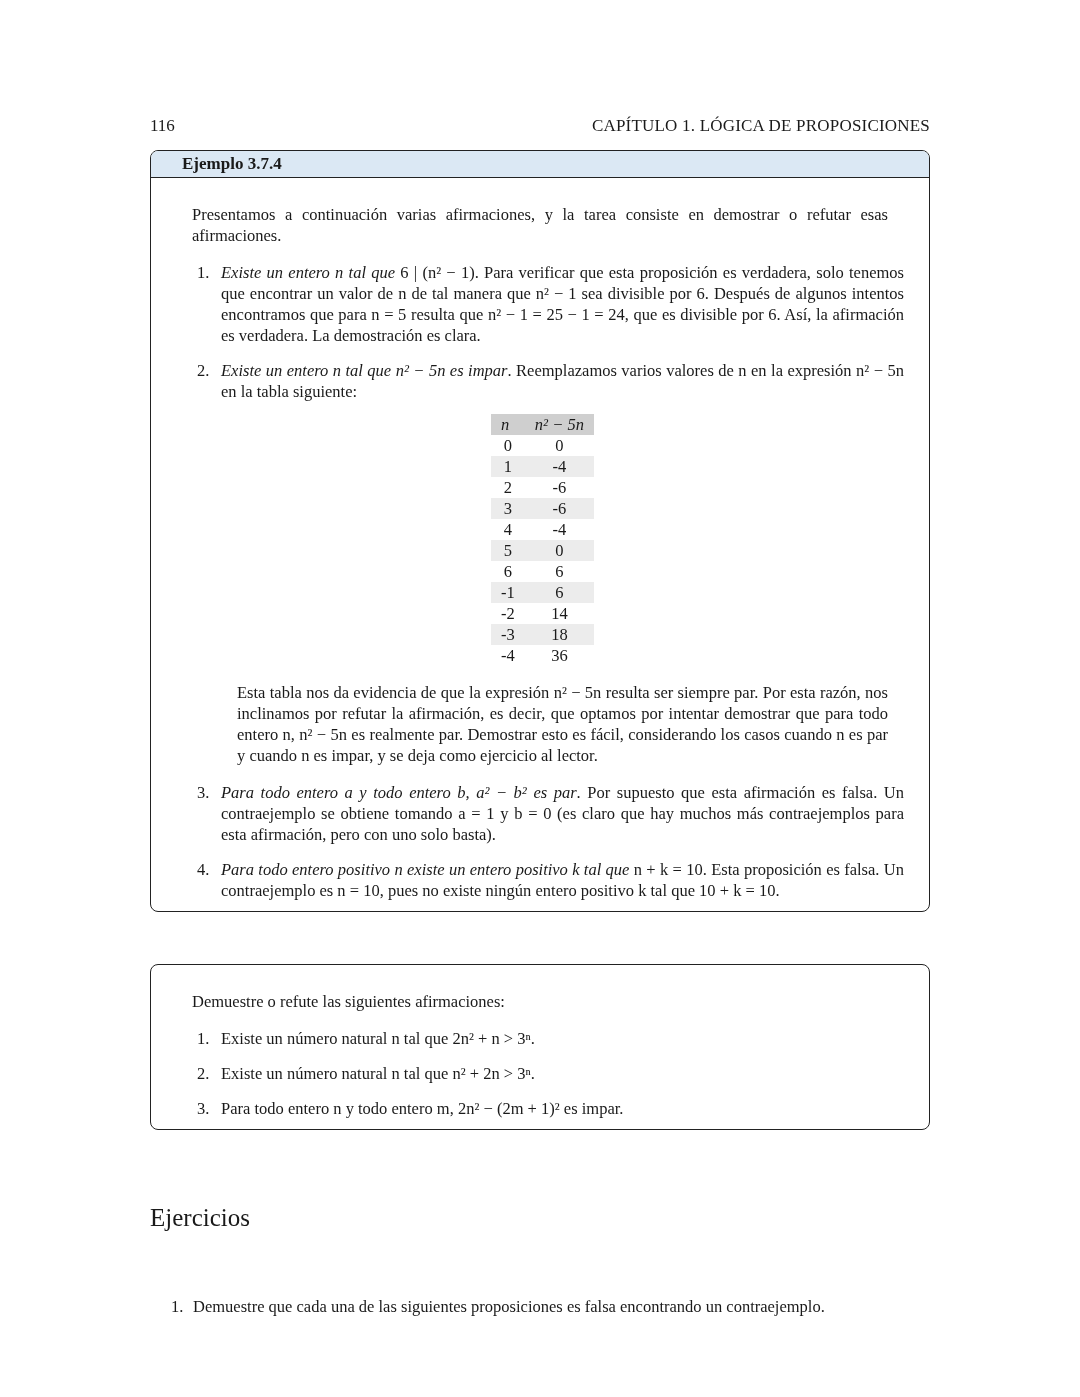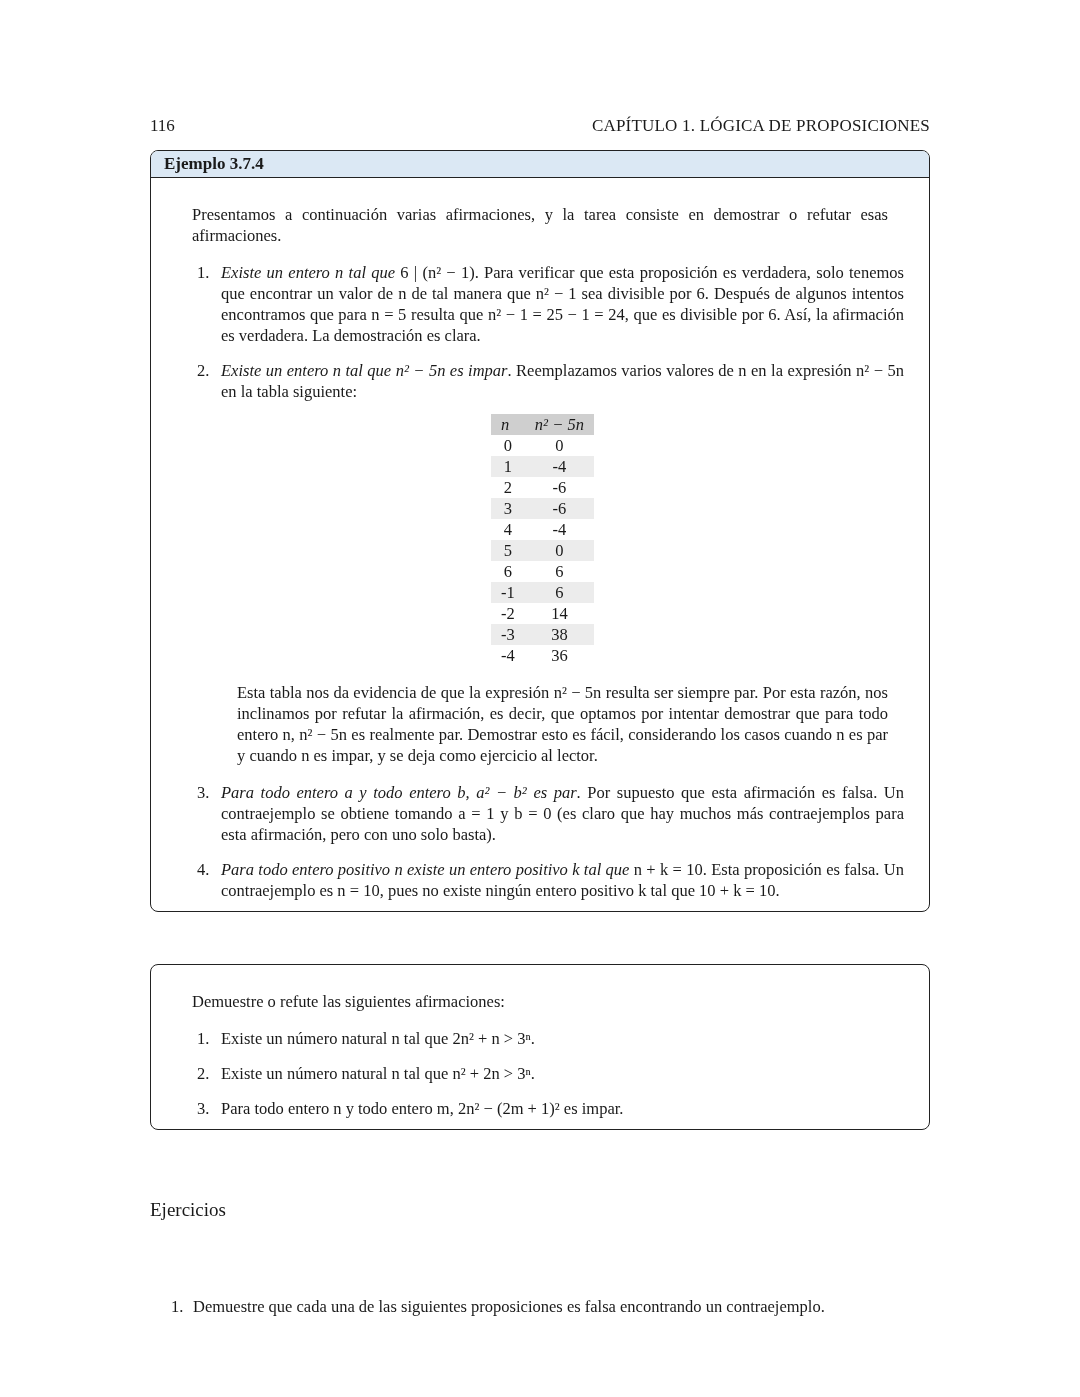"Ejemplo 3.7.4" .box-title { padding-left: 13px -> 31px }
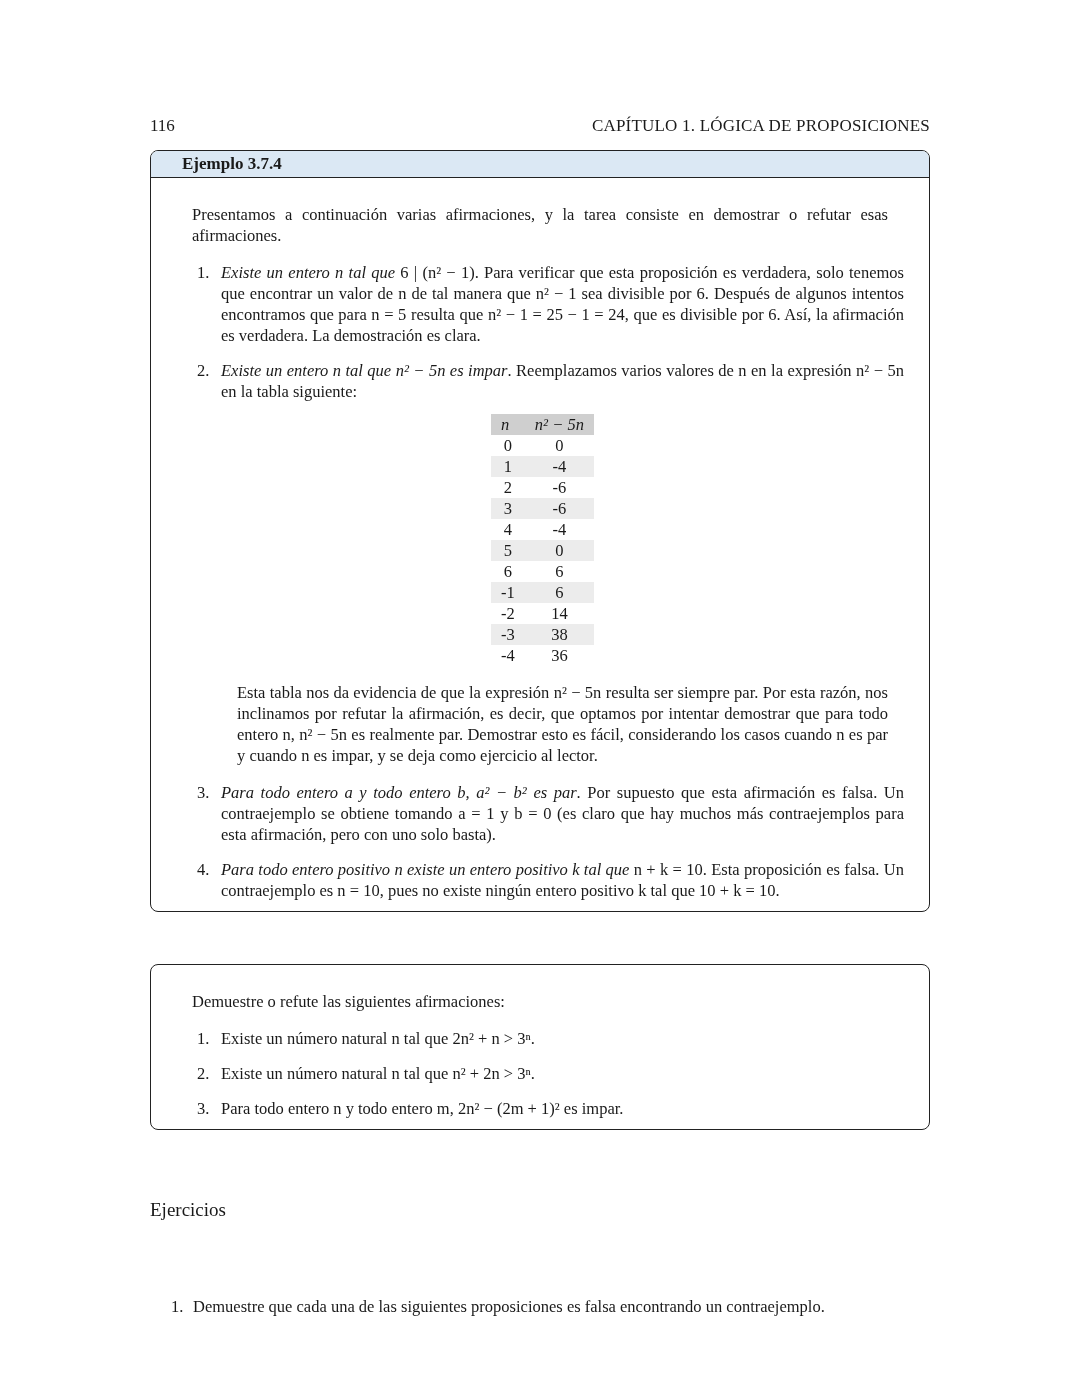"38" td { text: 38 -> 18 }
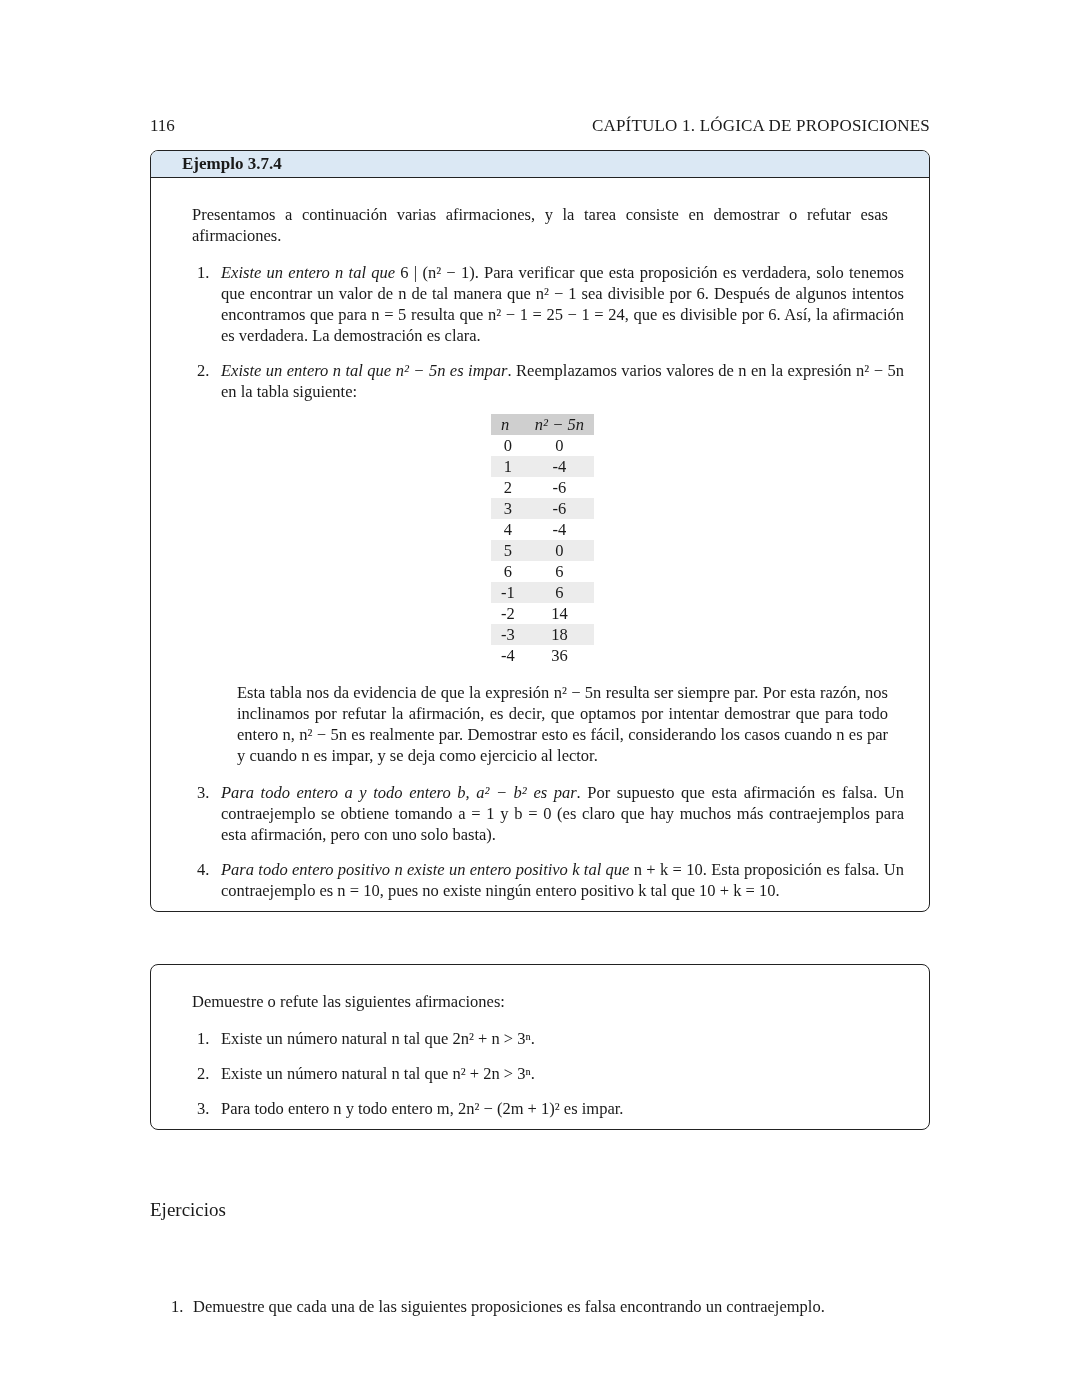"Ejercicios" .section-heading { font-size: 19px -> 25px }
